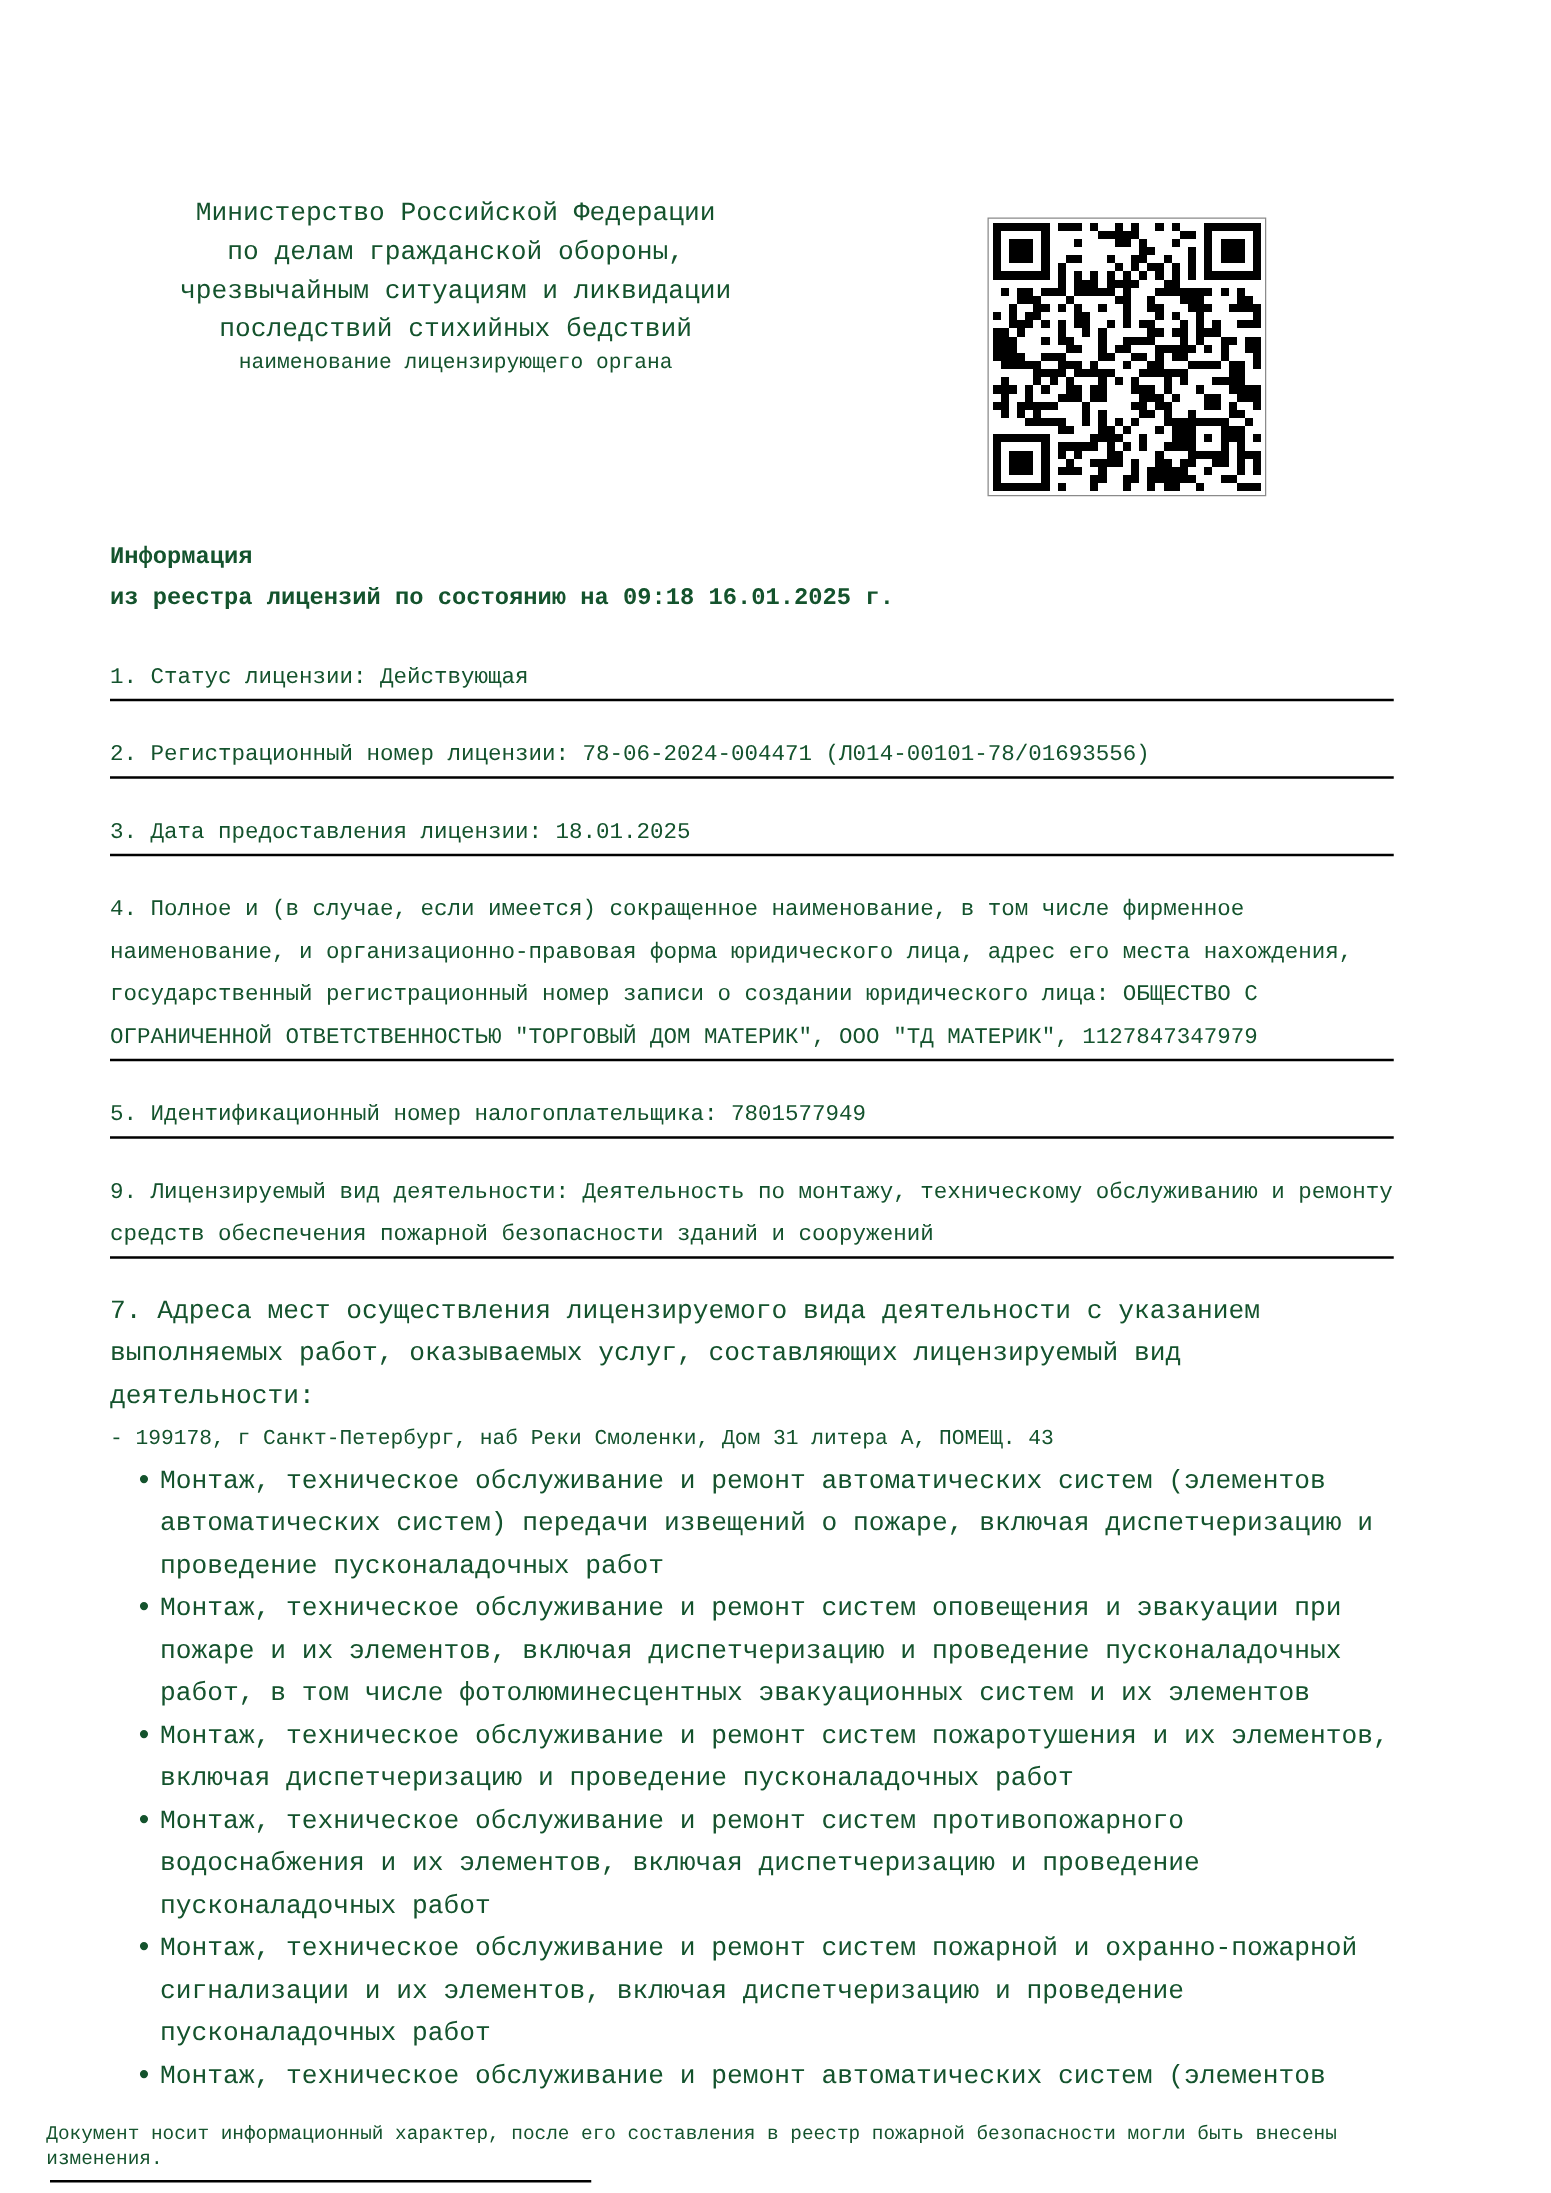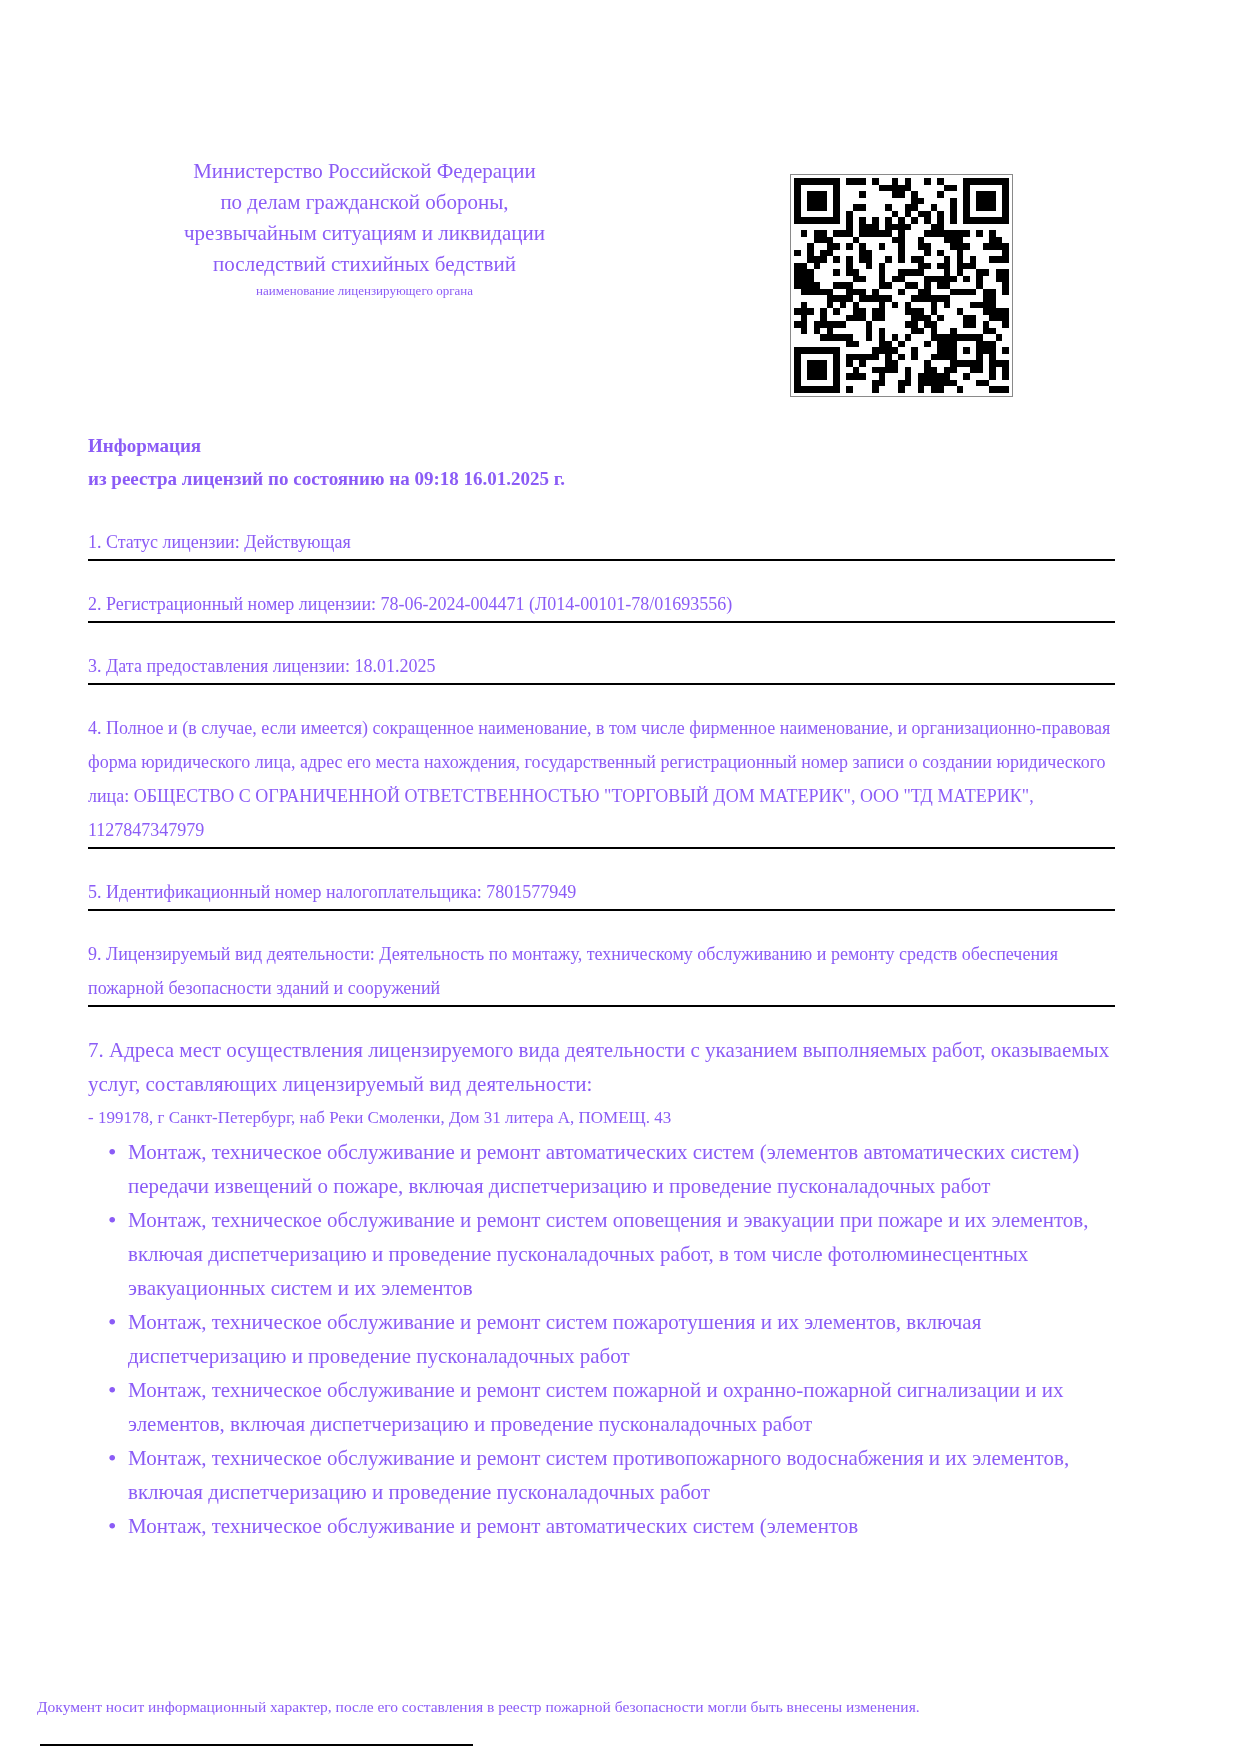"Министерство Российской Федерации" .page { color: #8b5cf6 -> #14532d; font-family: Liberation Serif, serif -> Liberation Mono, monospace }
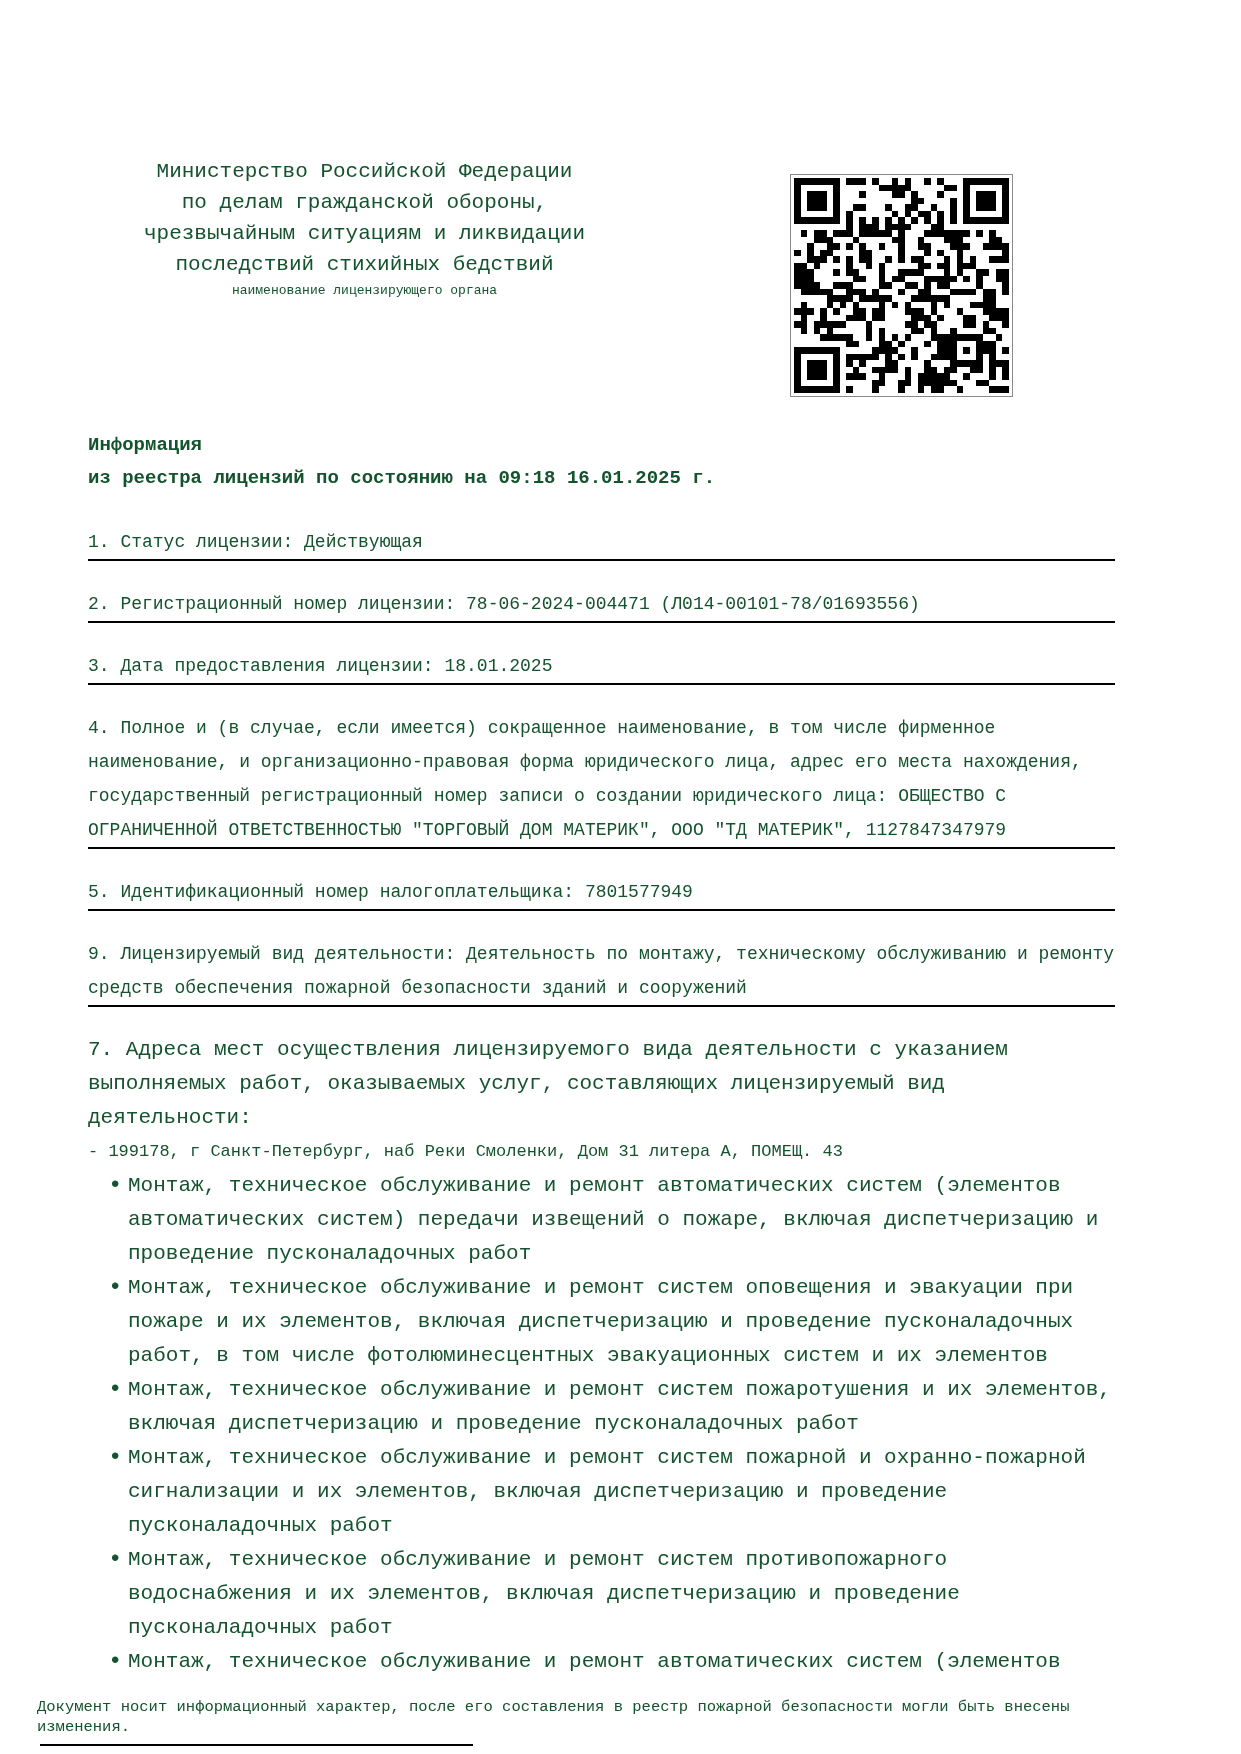"наименование лицензирующего органа" .ministry-caption { font-size: 13px -> 17px }
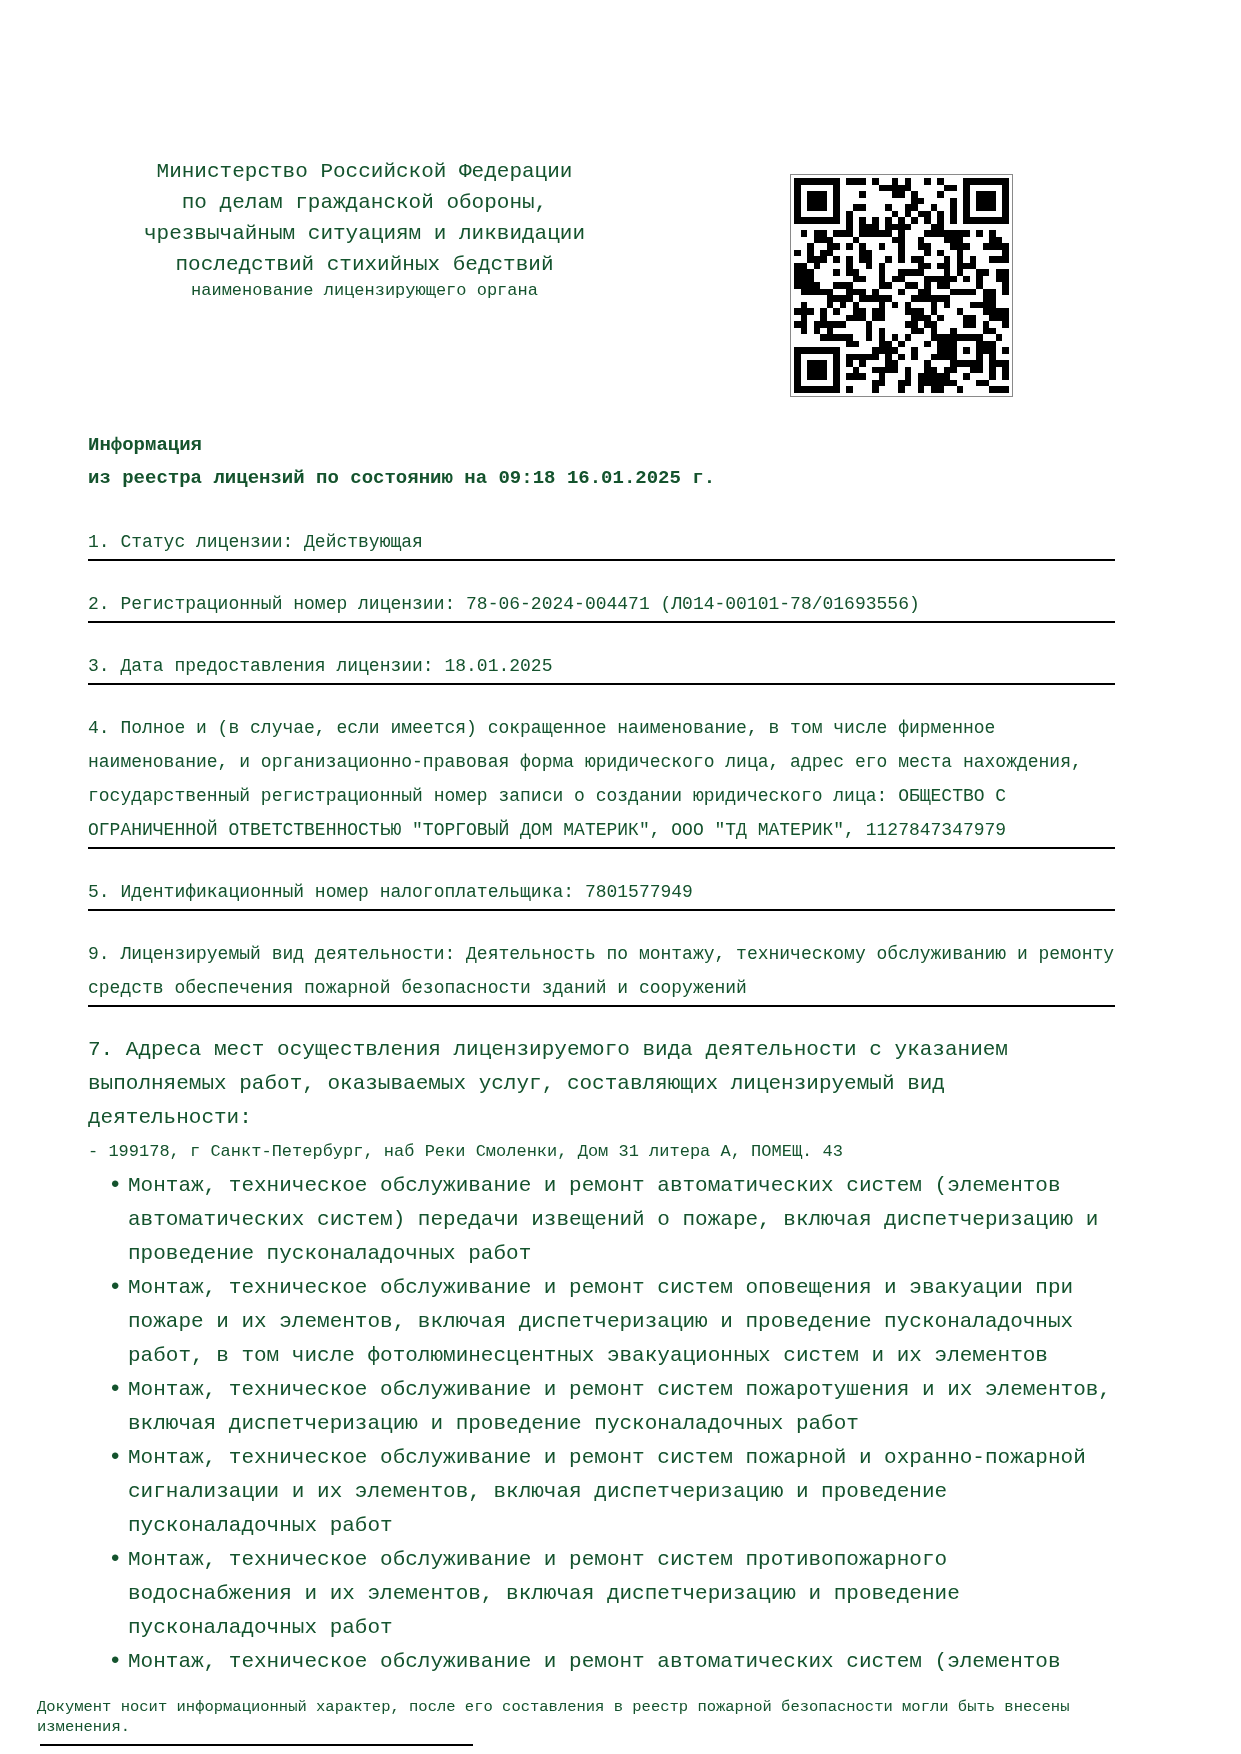"Монтаж, техническое обслуживание и ремонт систем пожарной и" li { order: before "Монтаж, техническое обслуживание и ремонт систем" -> after "Монтаж, техническое обслуживание и ремонт систем" }
